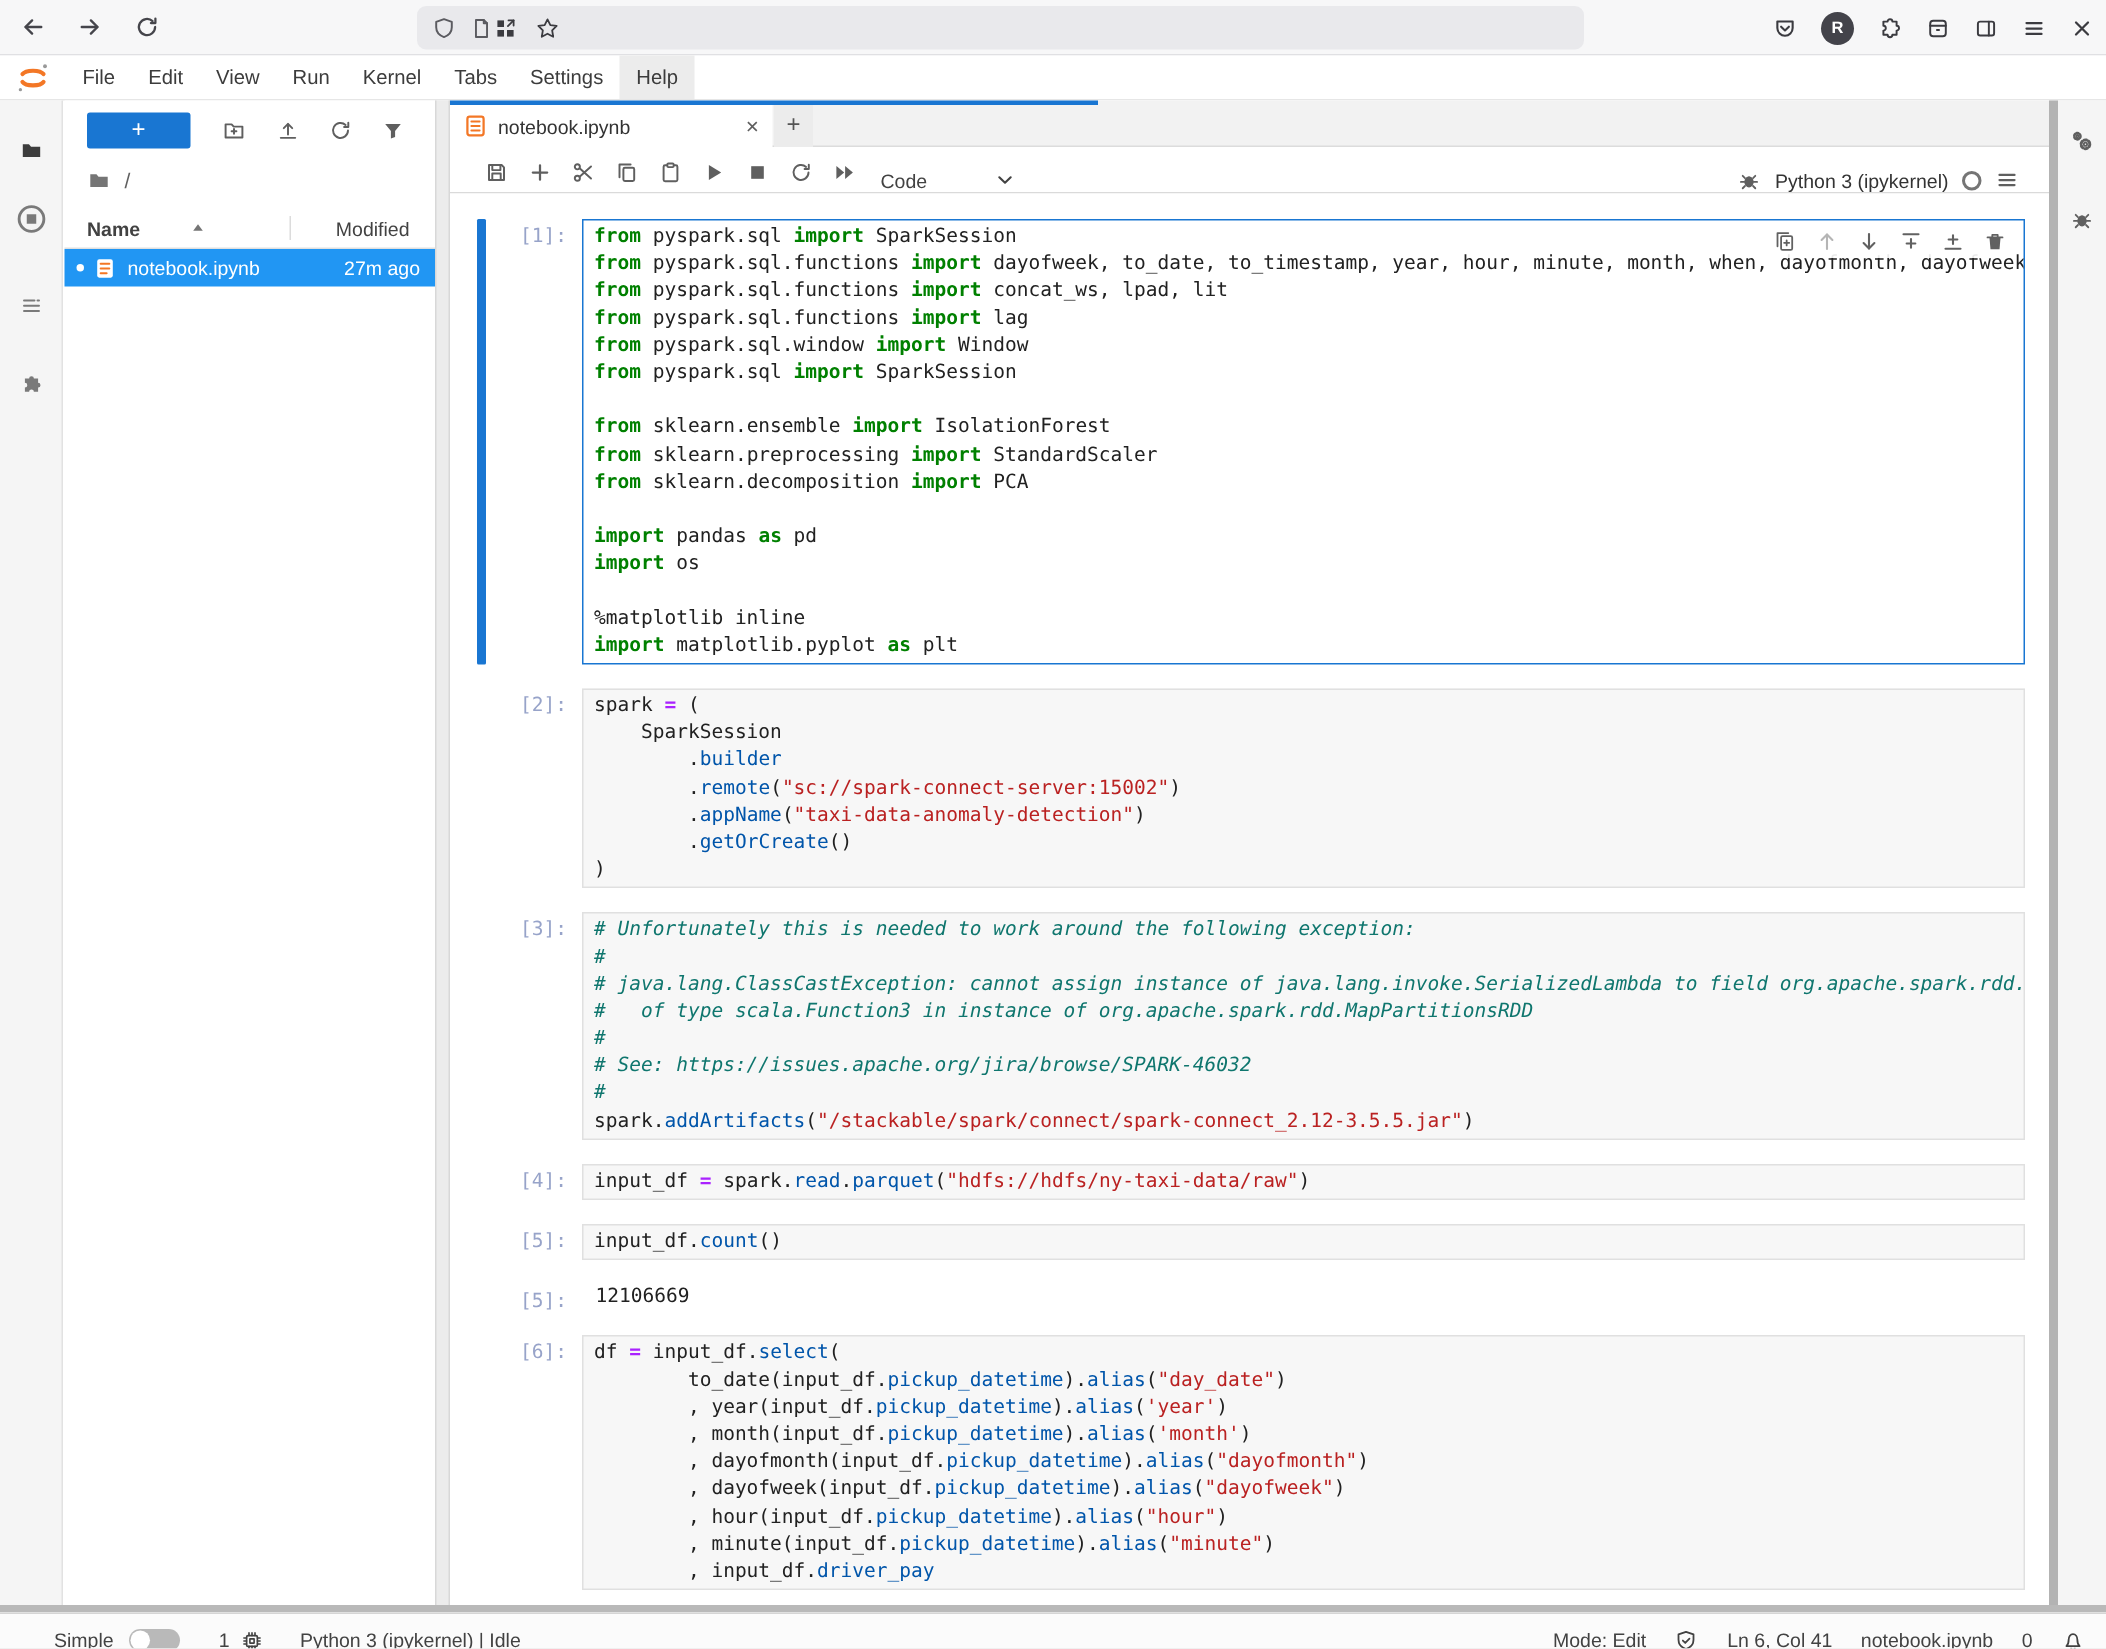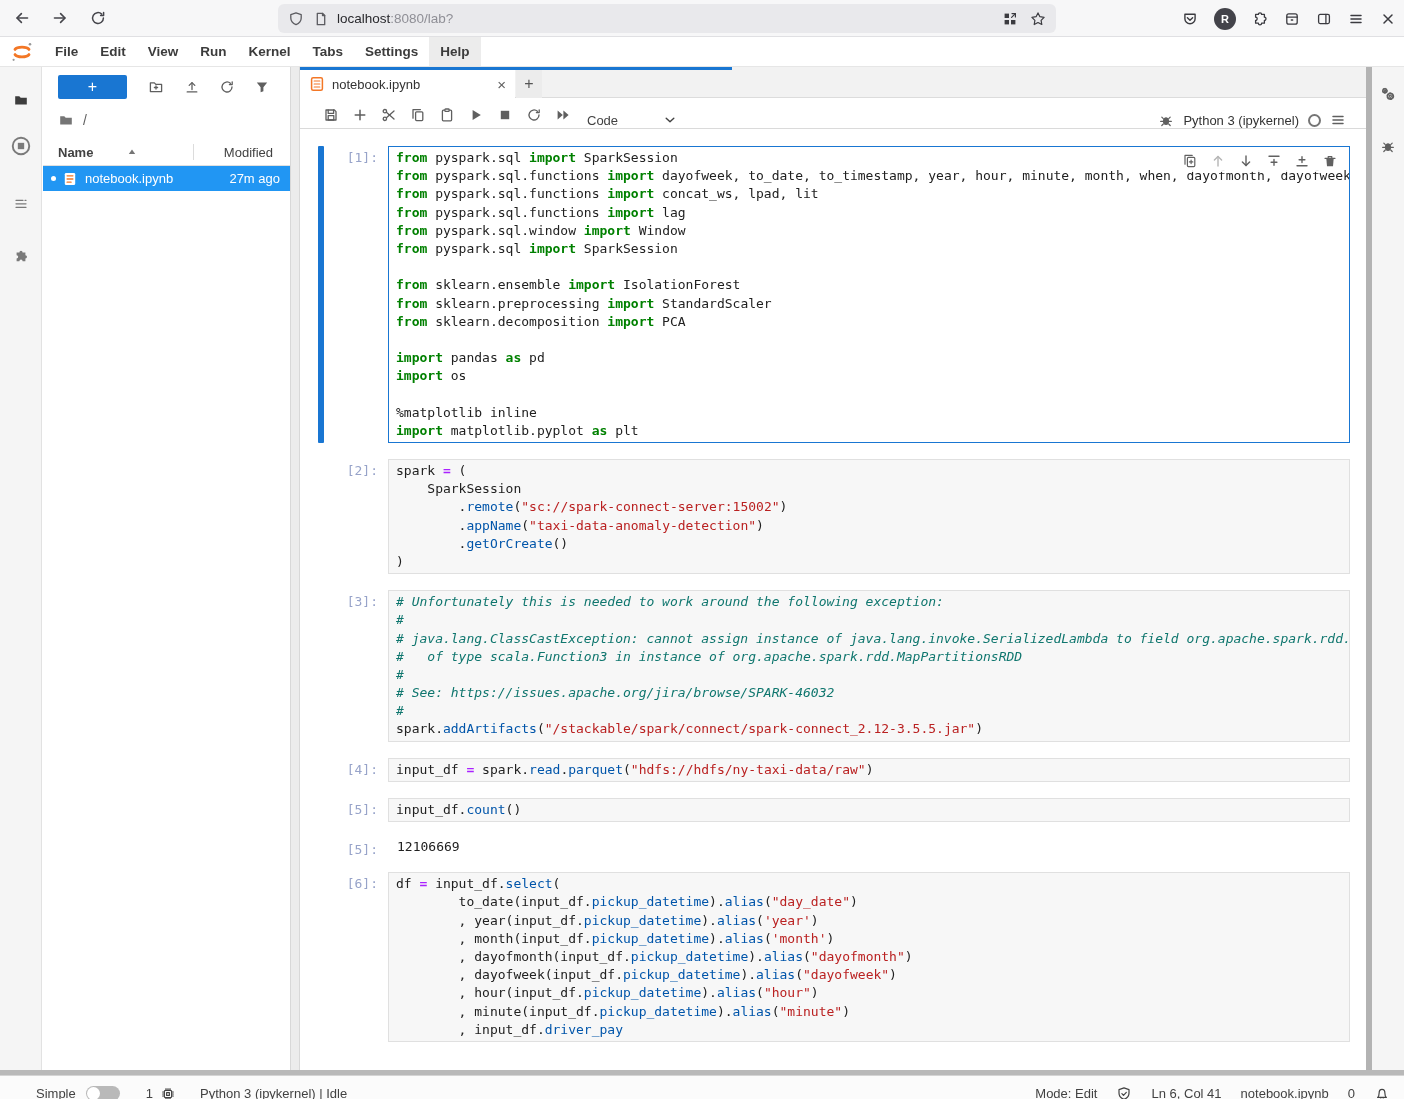"localhost:8080/lab?" span.url { html: <span><span>localhost</span><span>:8080/lab?</span></span> -> none }
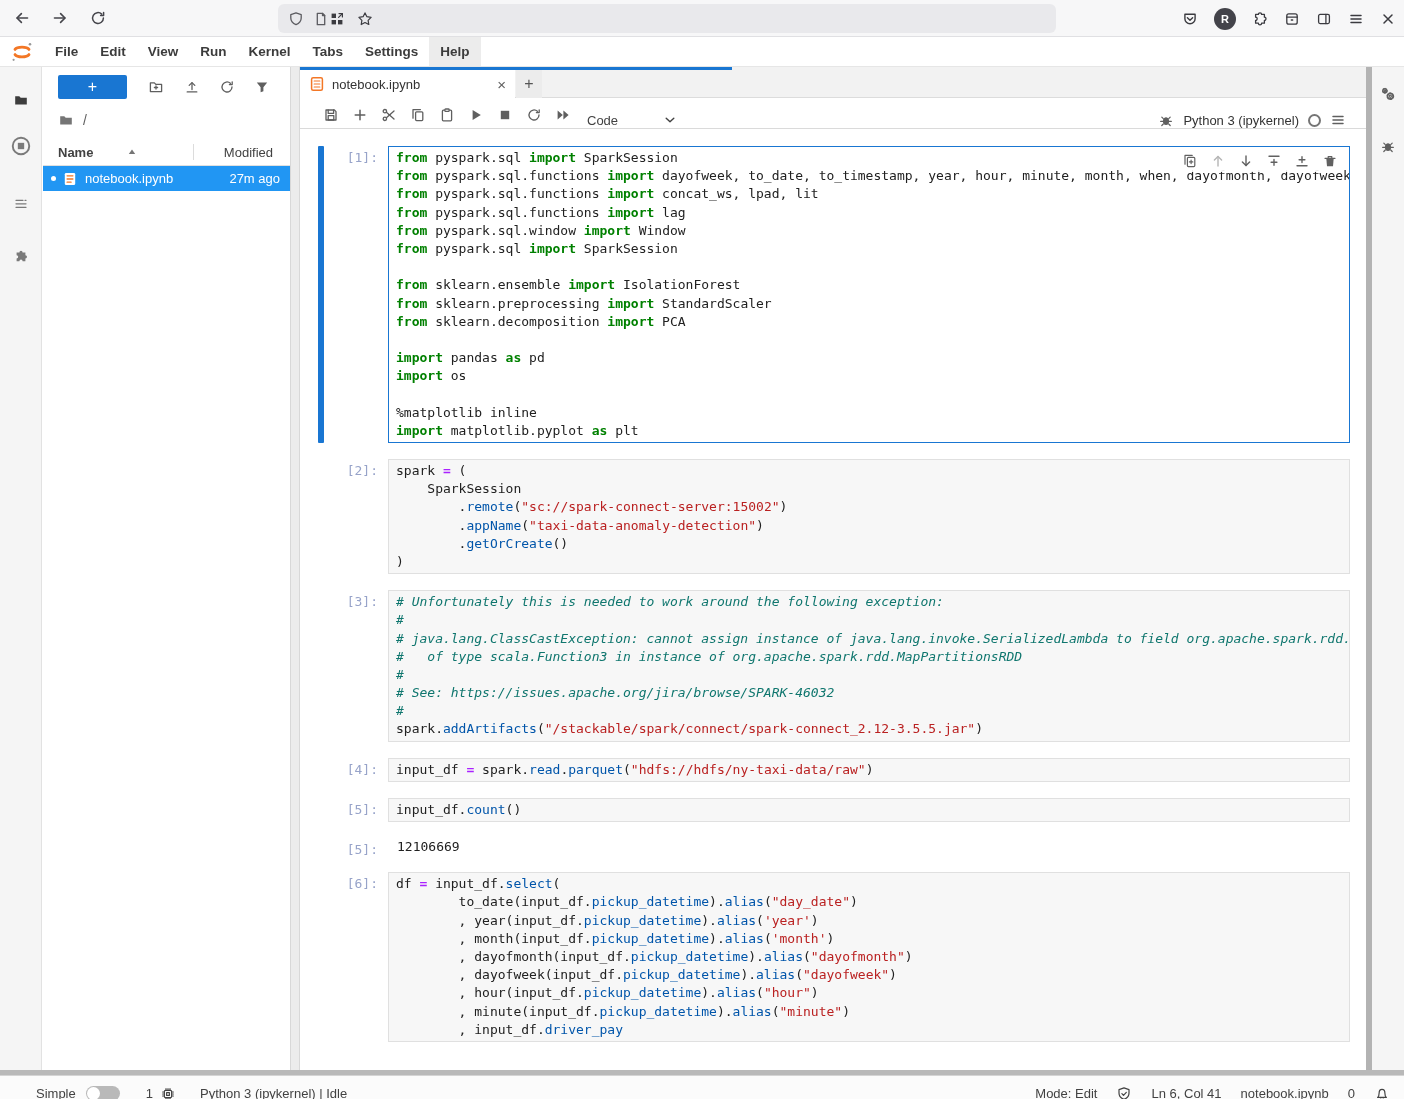"File" span { font-weight: bold -> none }
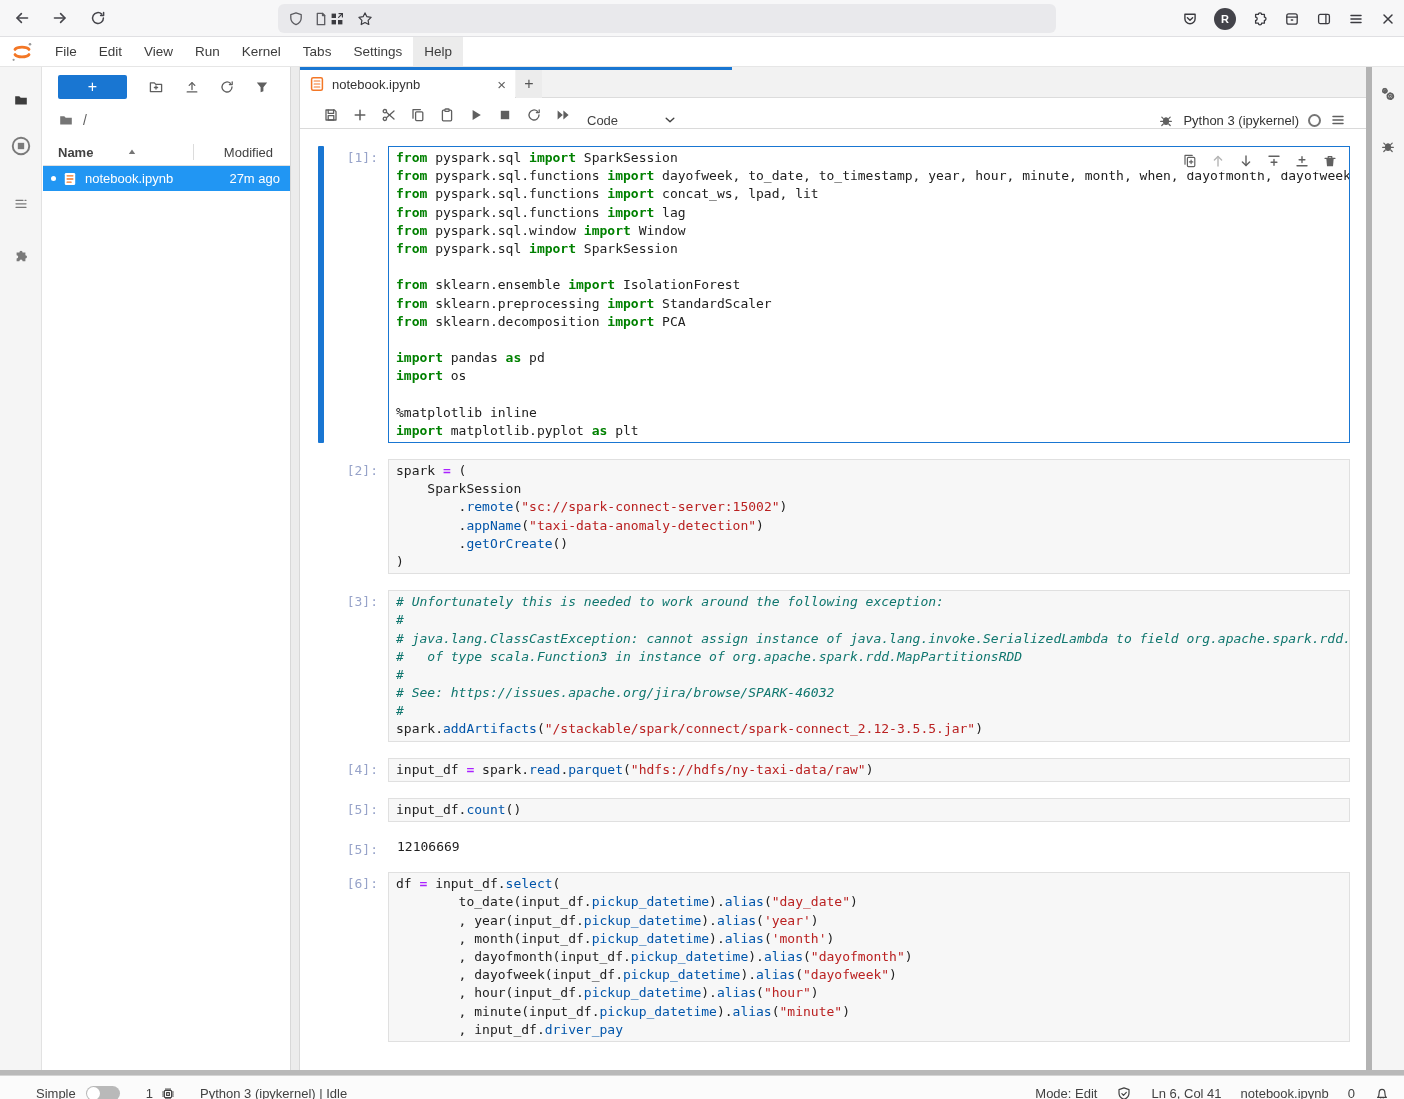".builder" div.codeline { html: none -> <div><span> .</span><span>builder</span></div> }
